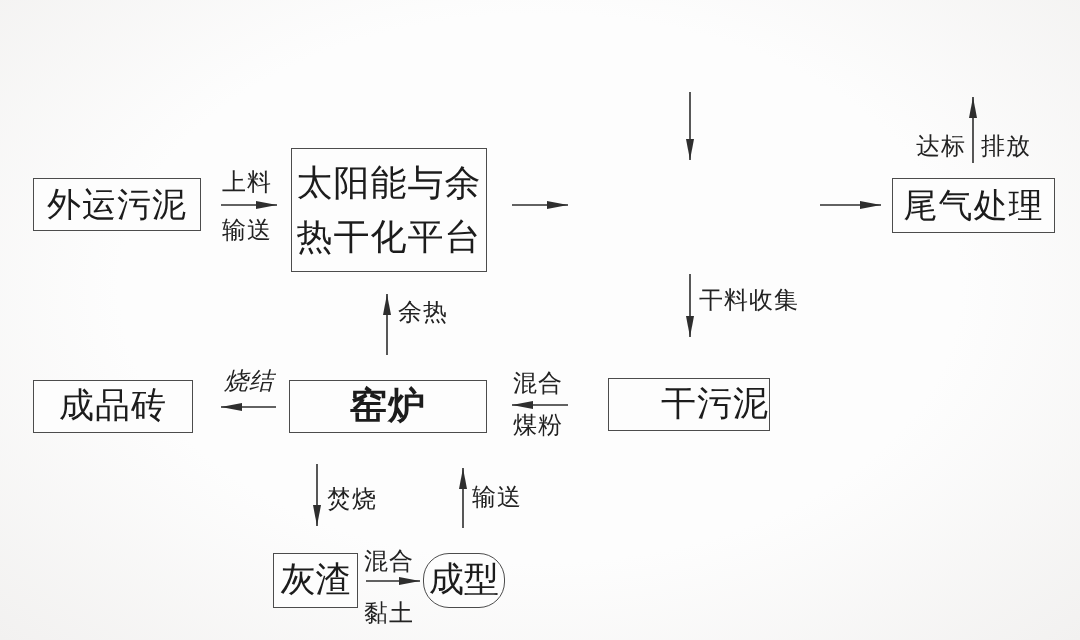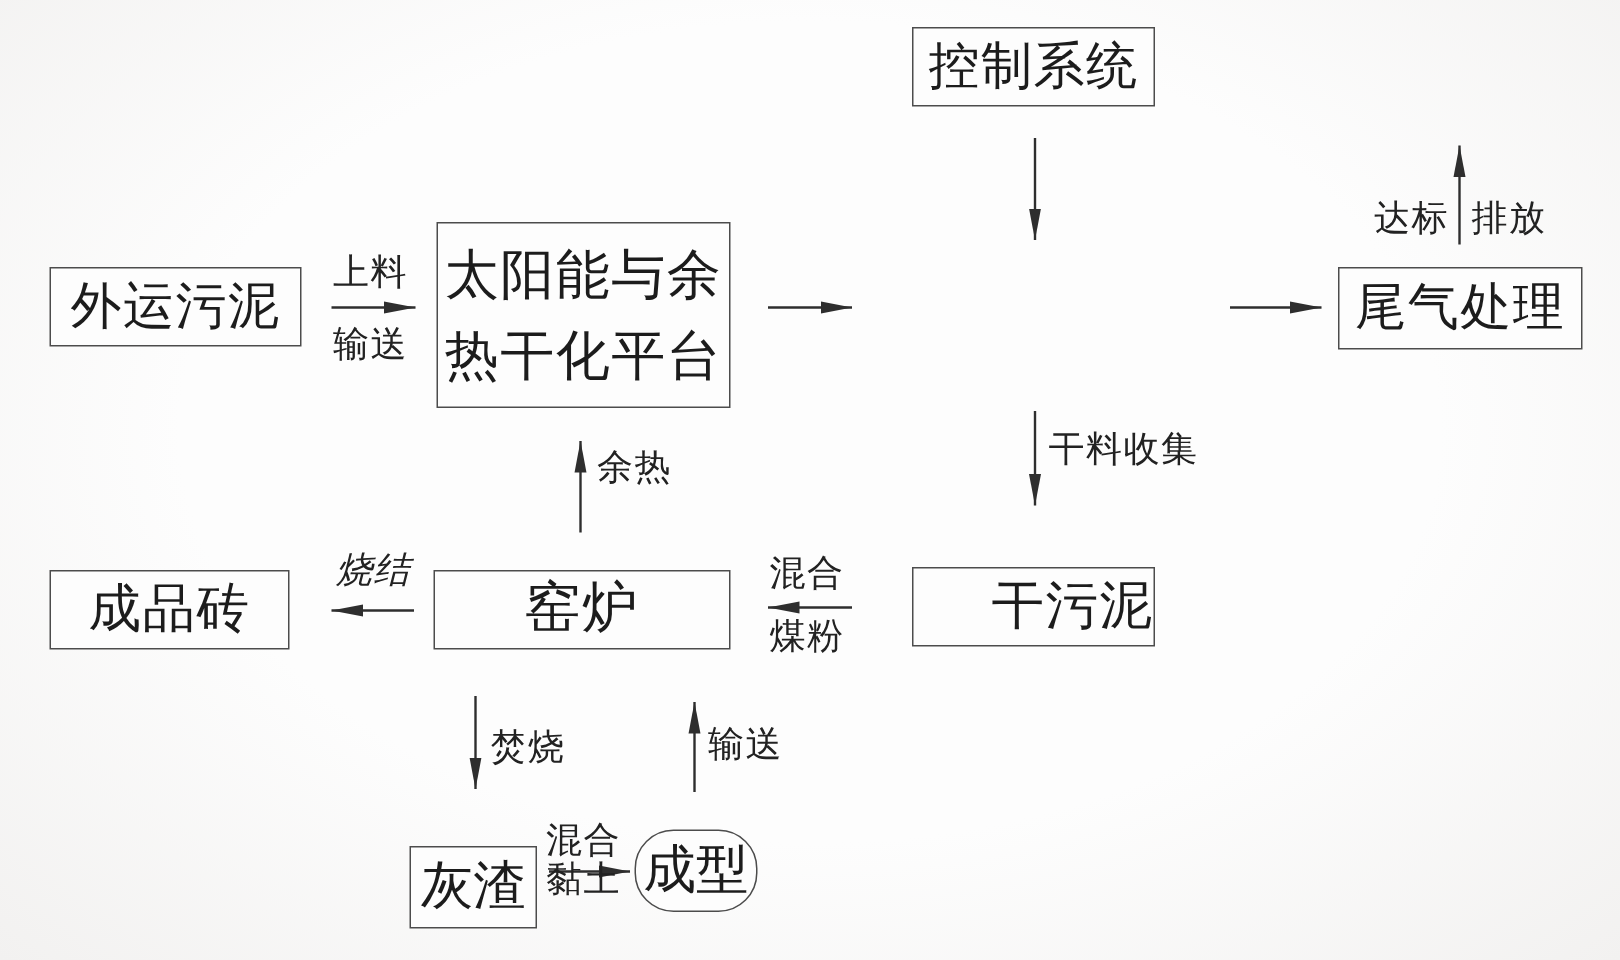"控制系统" div.node { html: <div> <span>控制系统</span> </div> -> none }
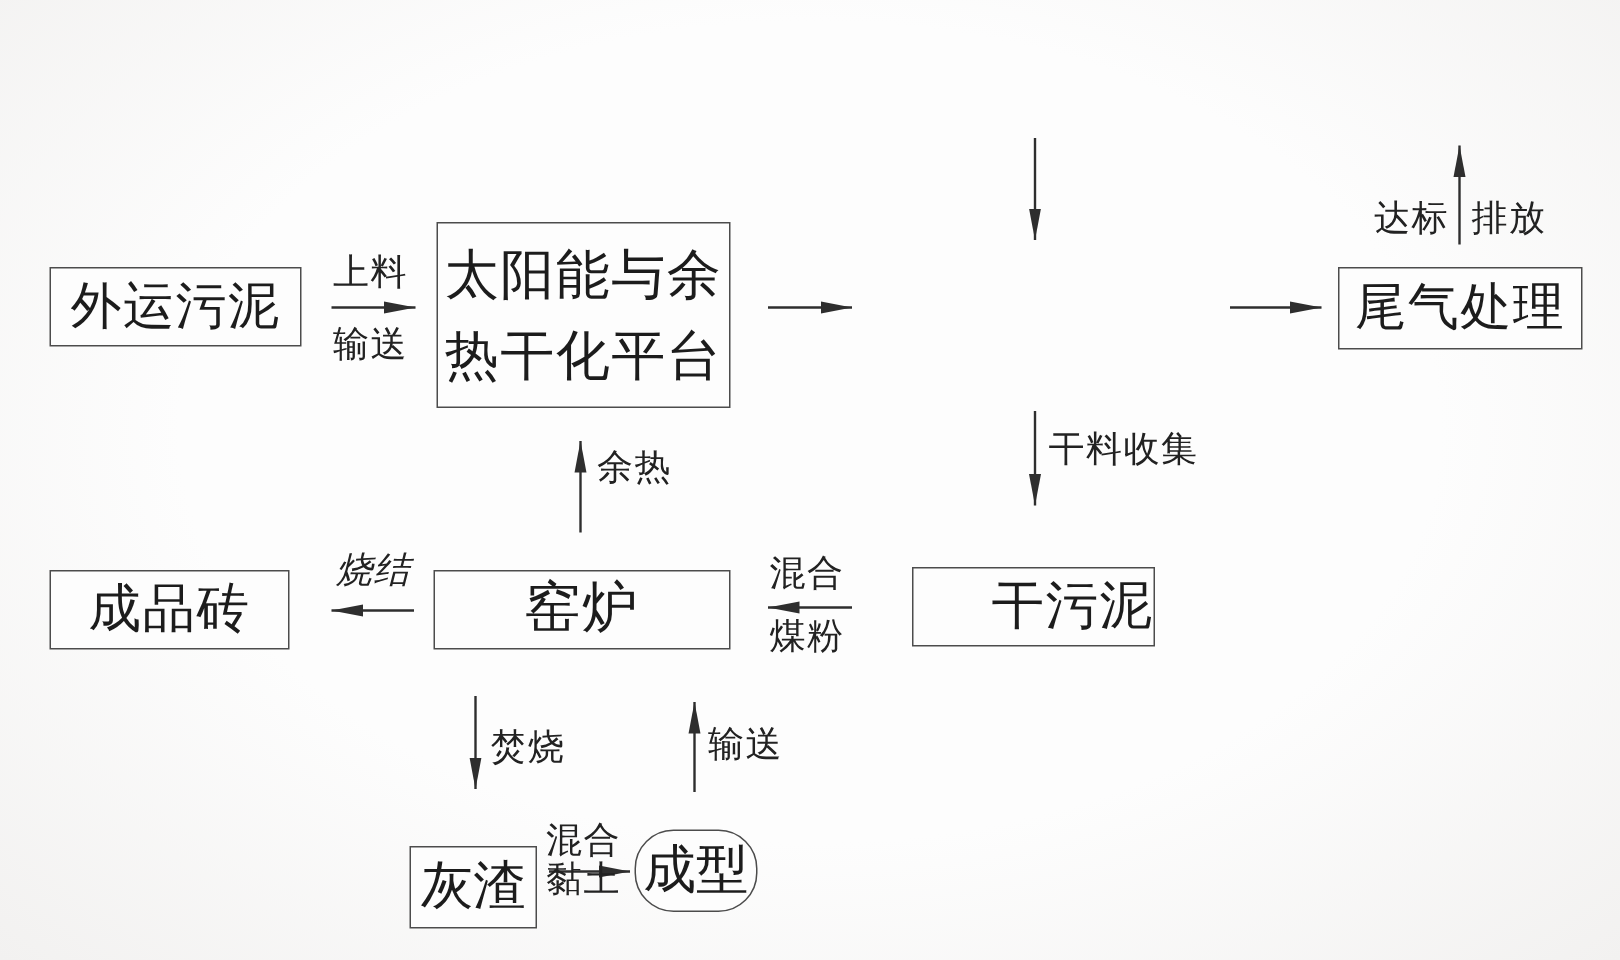"窑炉" .node-kiln { font-weight: none -> bold }
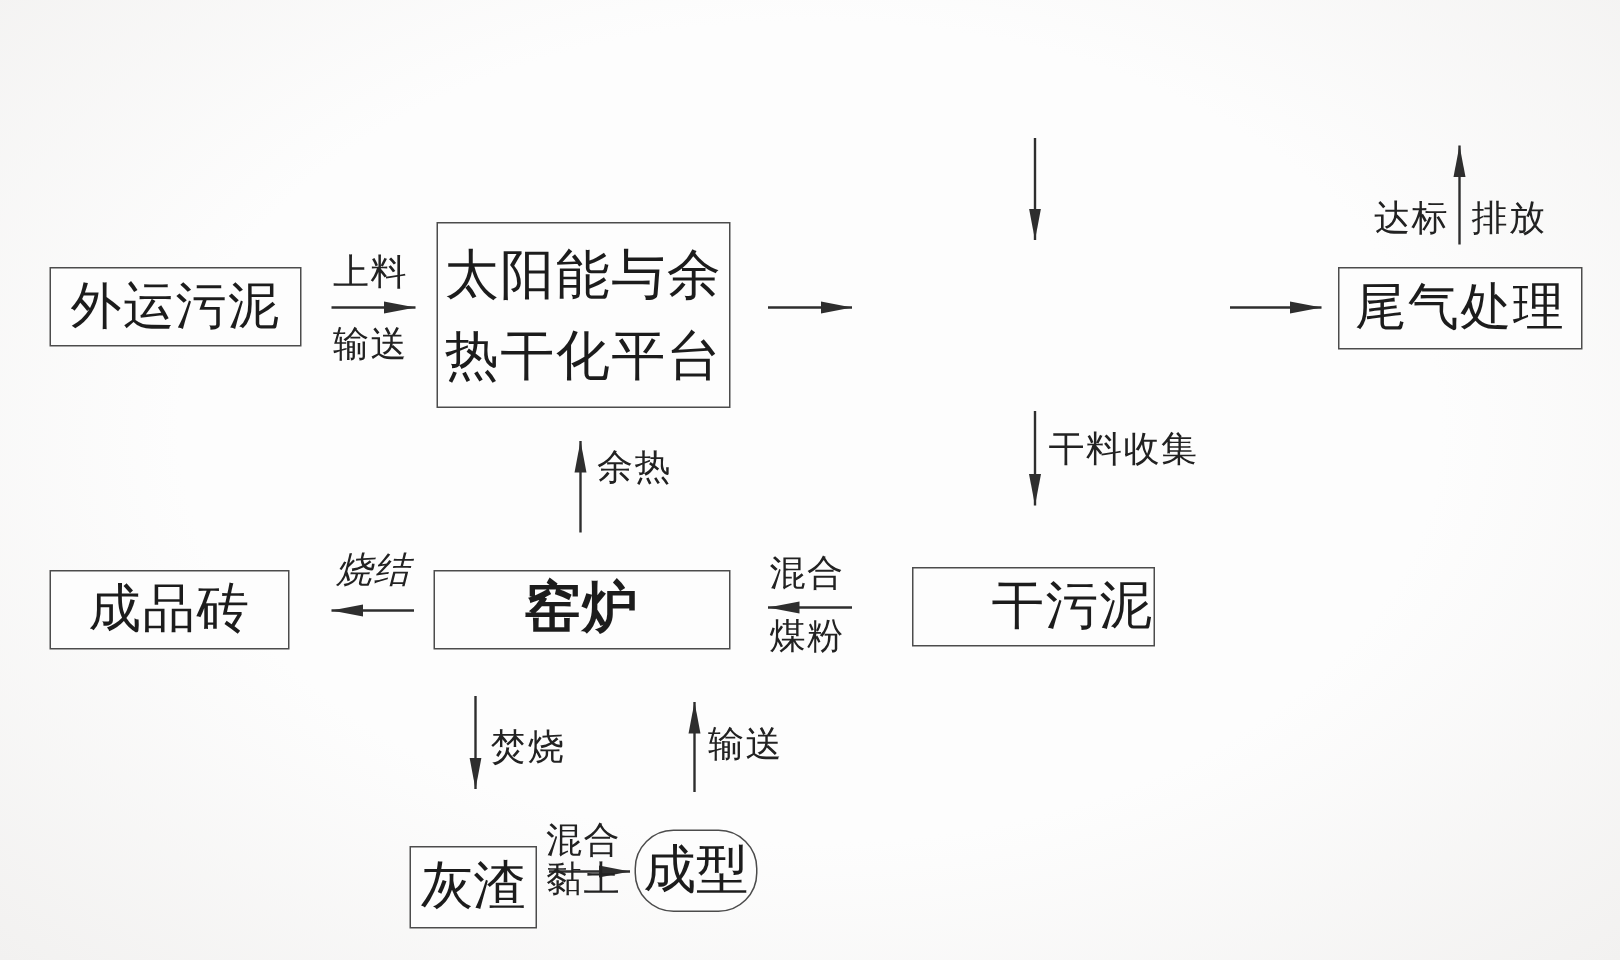"灰渣" .node-ash { margin-top: 11px -> none }
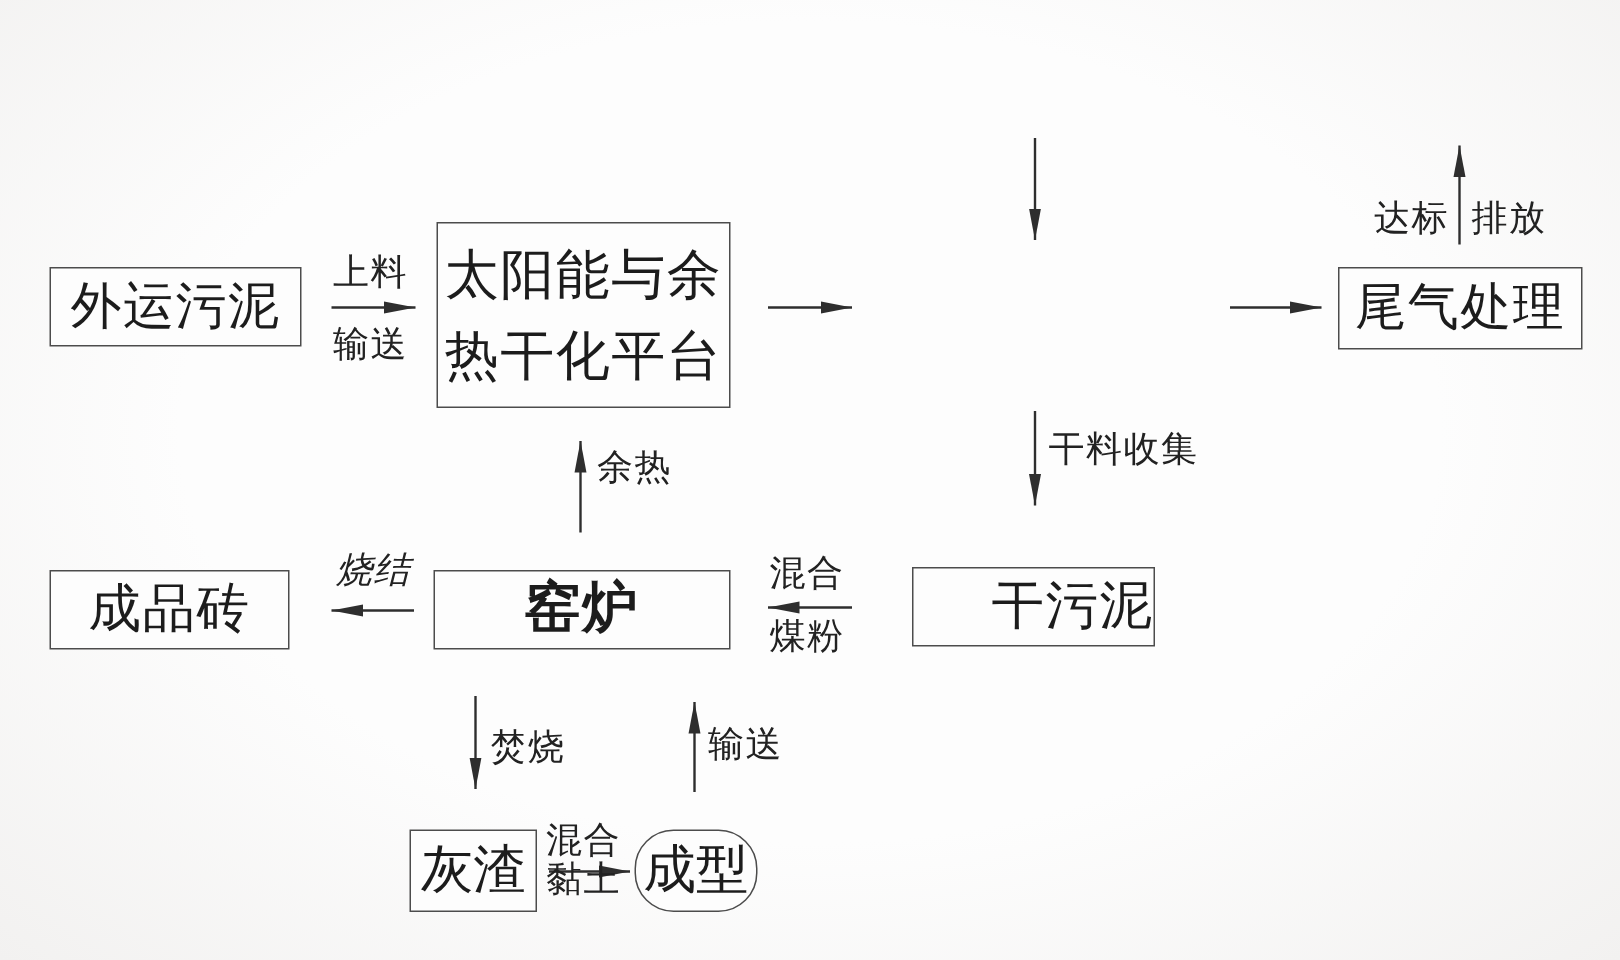"黏土" .lbl-clay { top: 574px -> 600px }
